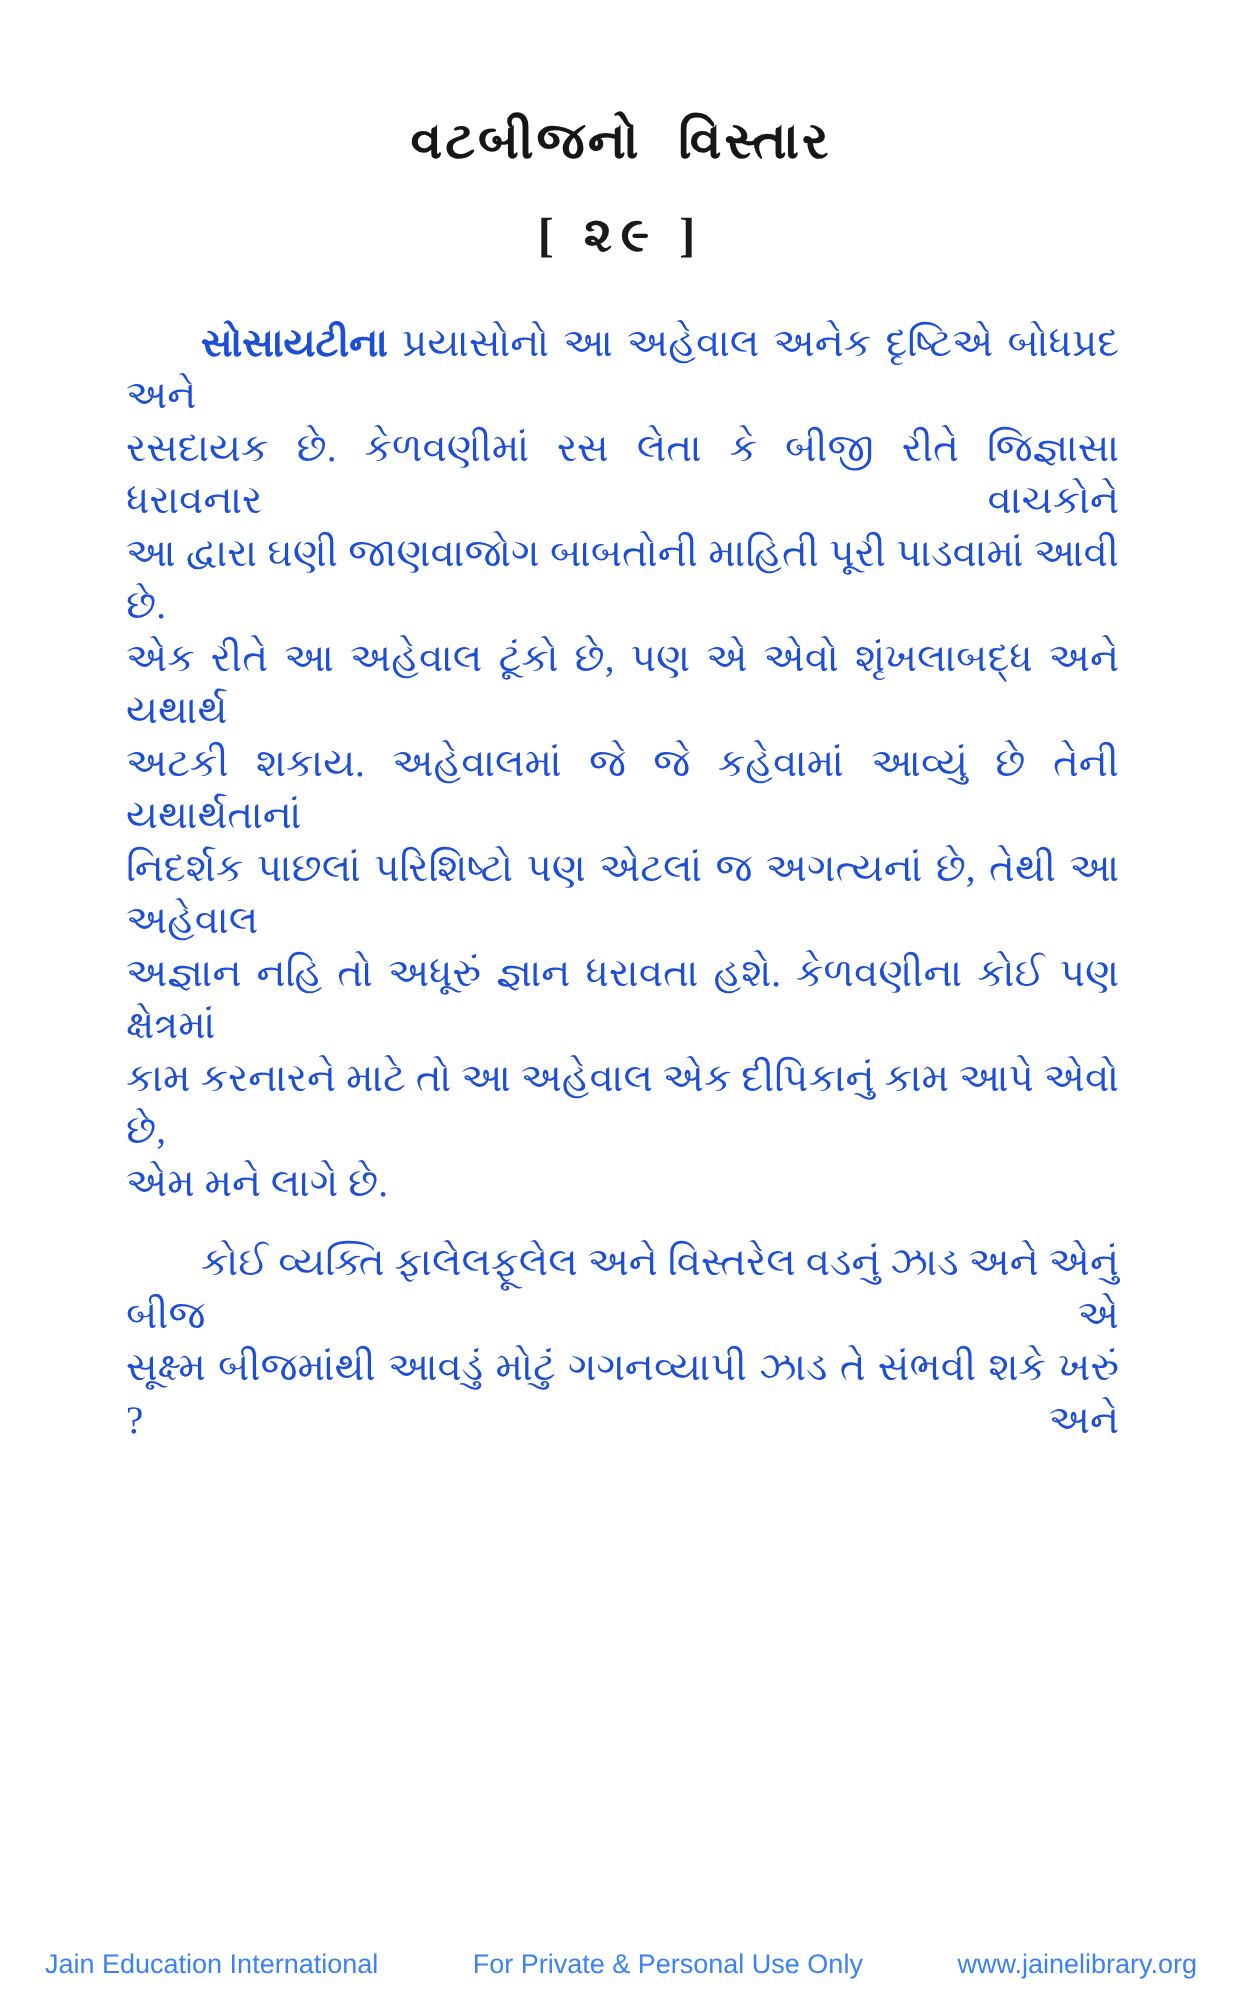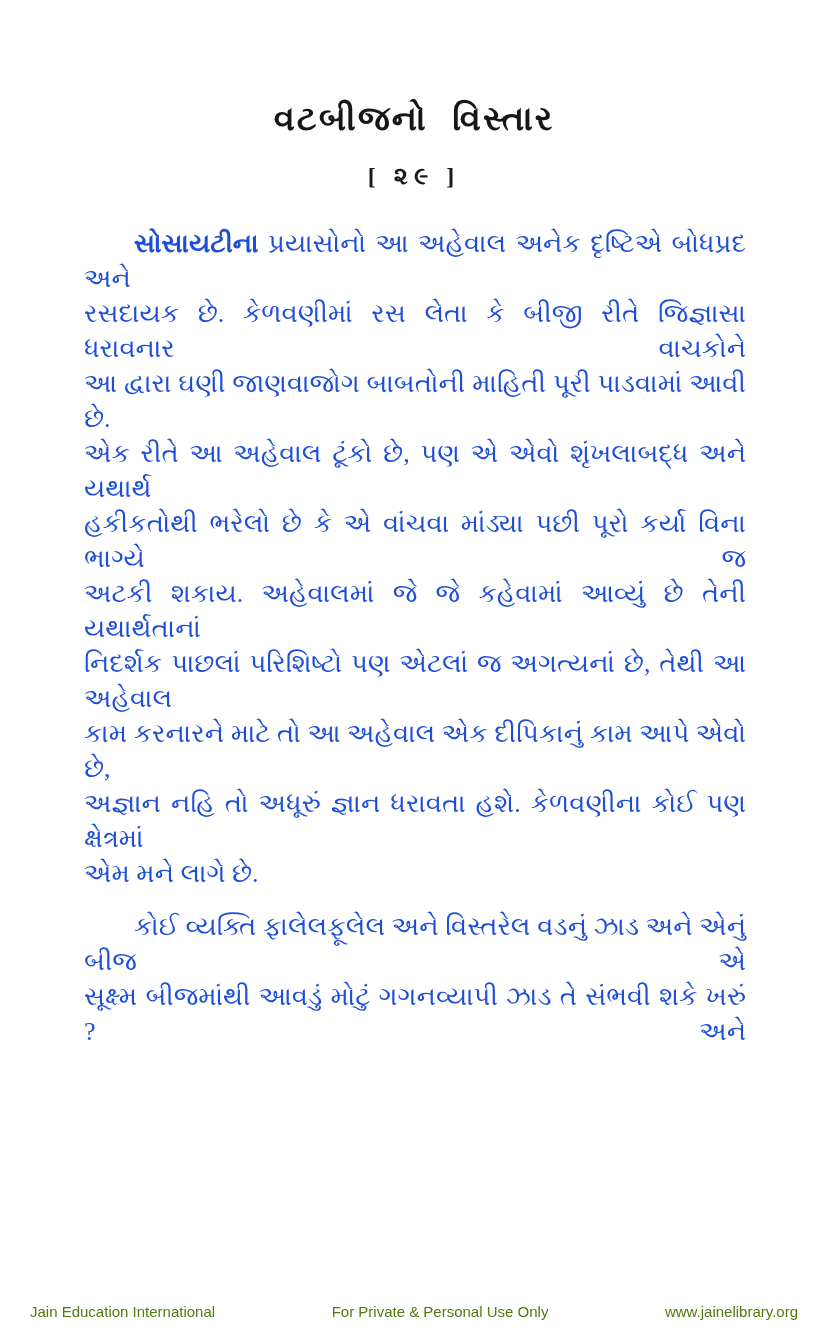"વટબીજનો વિસ્તાર" .page { padding-top: 100px -> 76px }
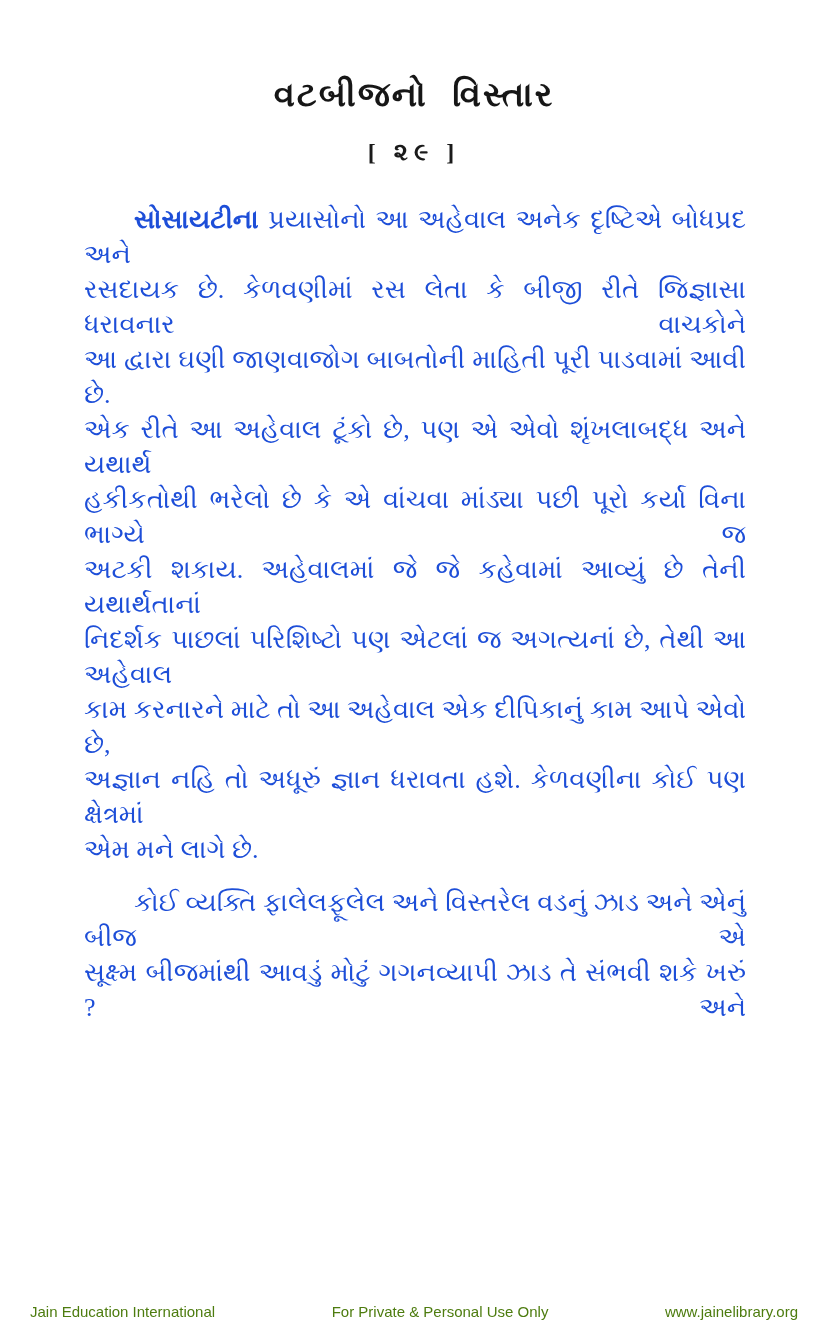"[ ૨૯ ]" .page-number { font-size: 24px -> 32px }
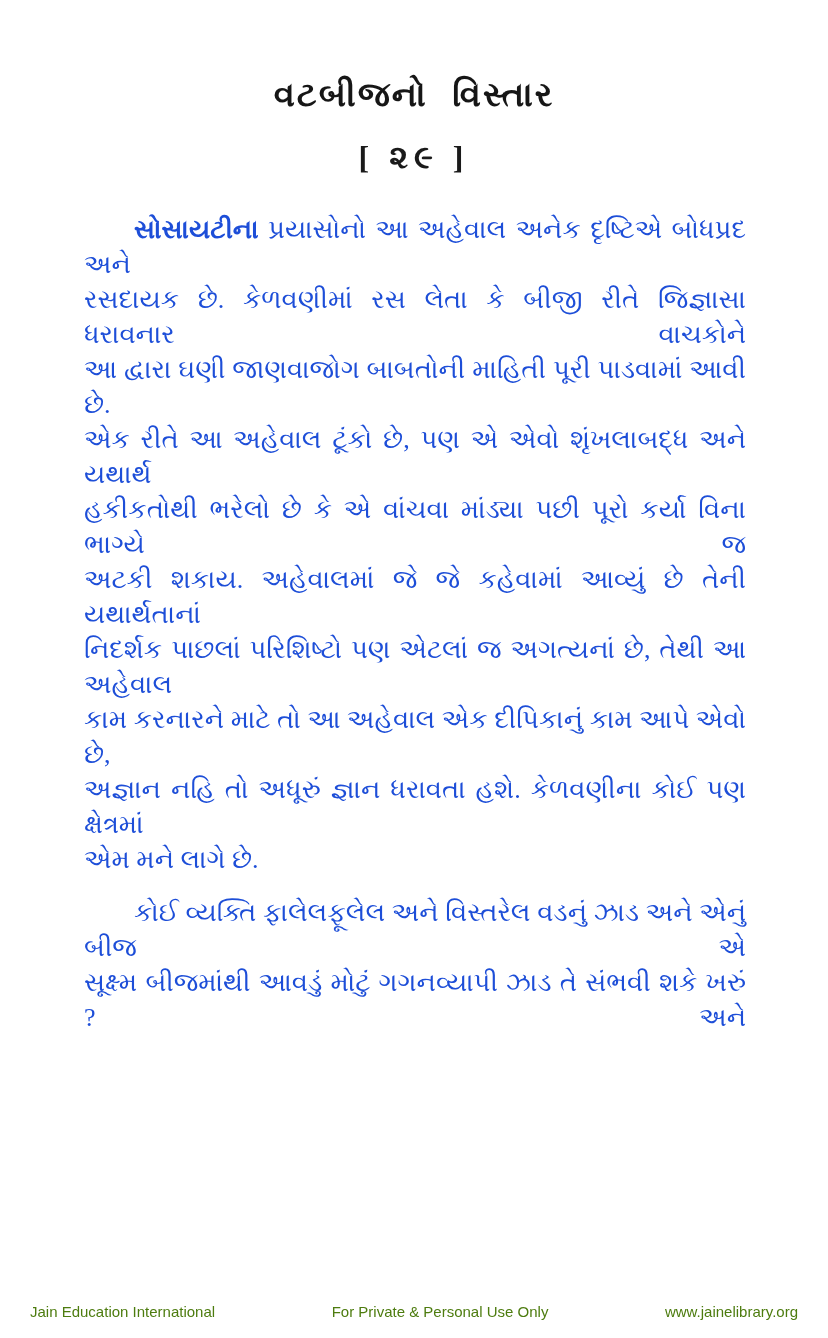"હકીકતોથી ભરેલો છે કે એ" div.line { html: <div>હકીકતોથી ભરેલો છે કે એ વાંચવા માંડ્યા પછી પૂરો કર્યા વિના ભાગ્યે જ</div> -> none }
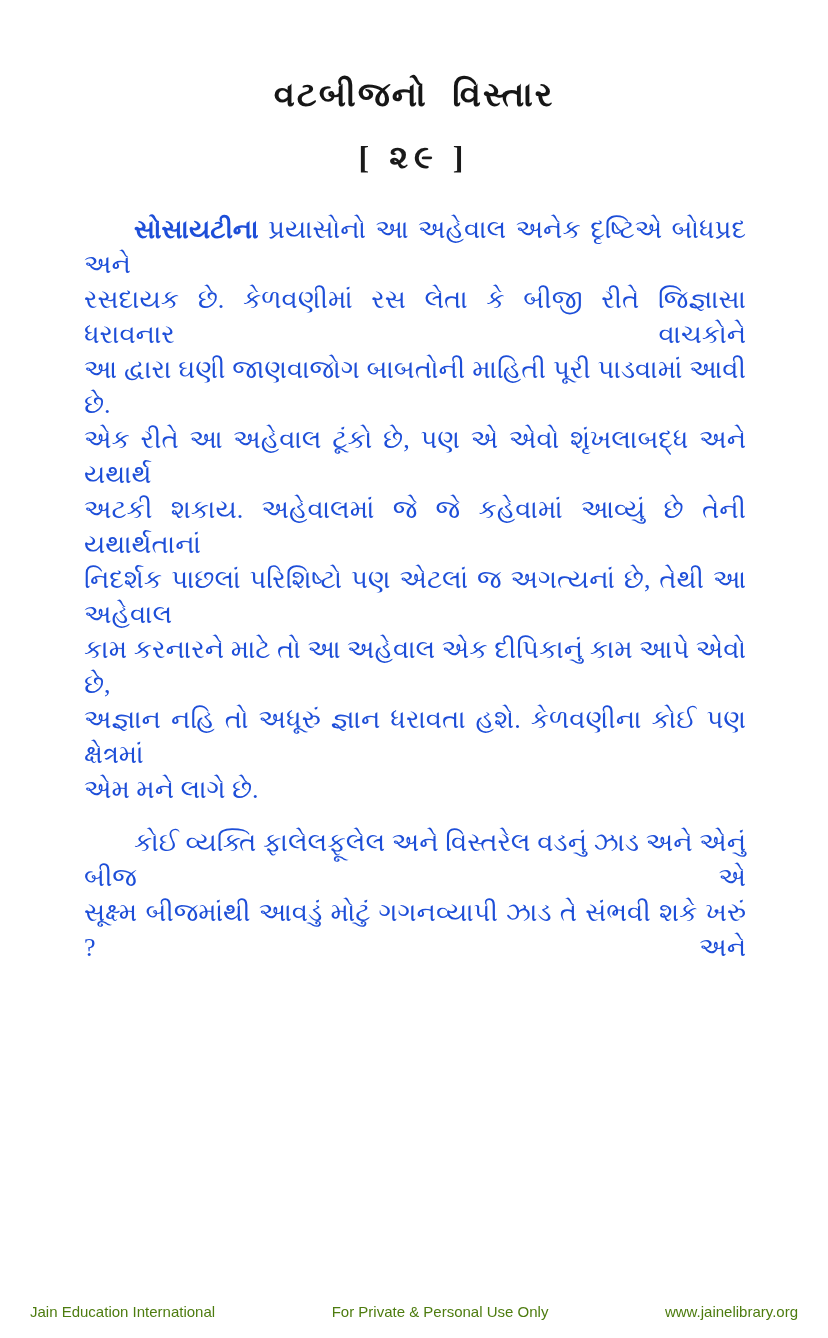"કામ કરનારને માટે તો આ" div.line { order: before "અજ્ઞાન નહિ તો અધૂરું જ્ઞાન" -> after "અજ્ઞાન નહિ તો અધૂરું જ્ઞાન" }
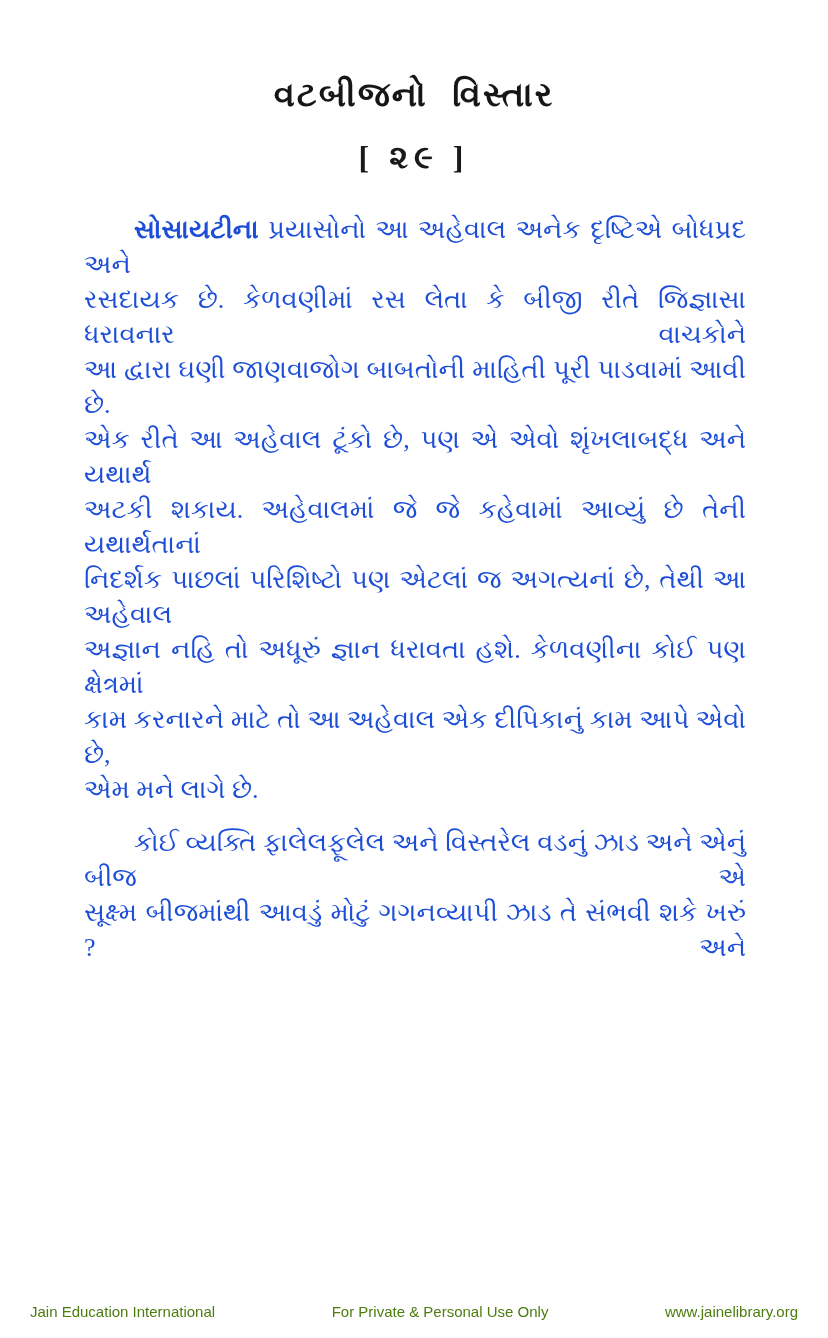"Jain Education International" .footer { color: #4d7c0f -> #3b82f6; font-size: 15px -> 18px }
